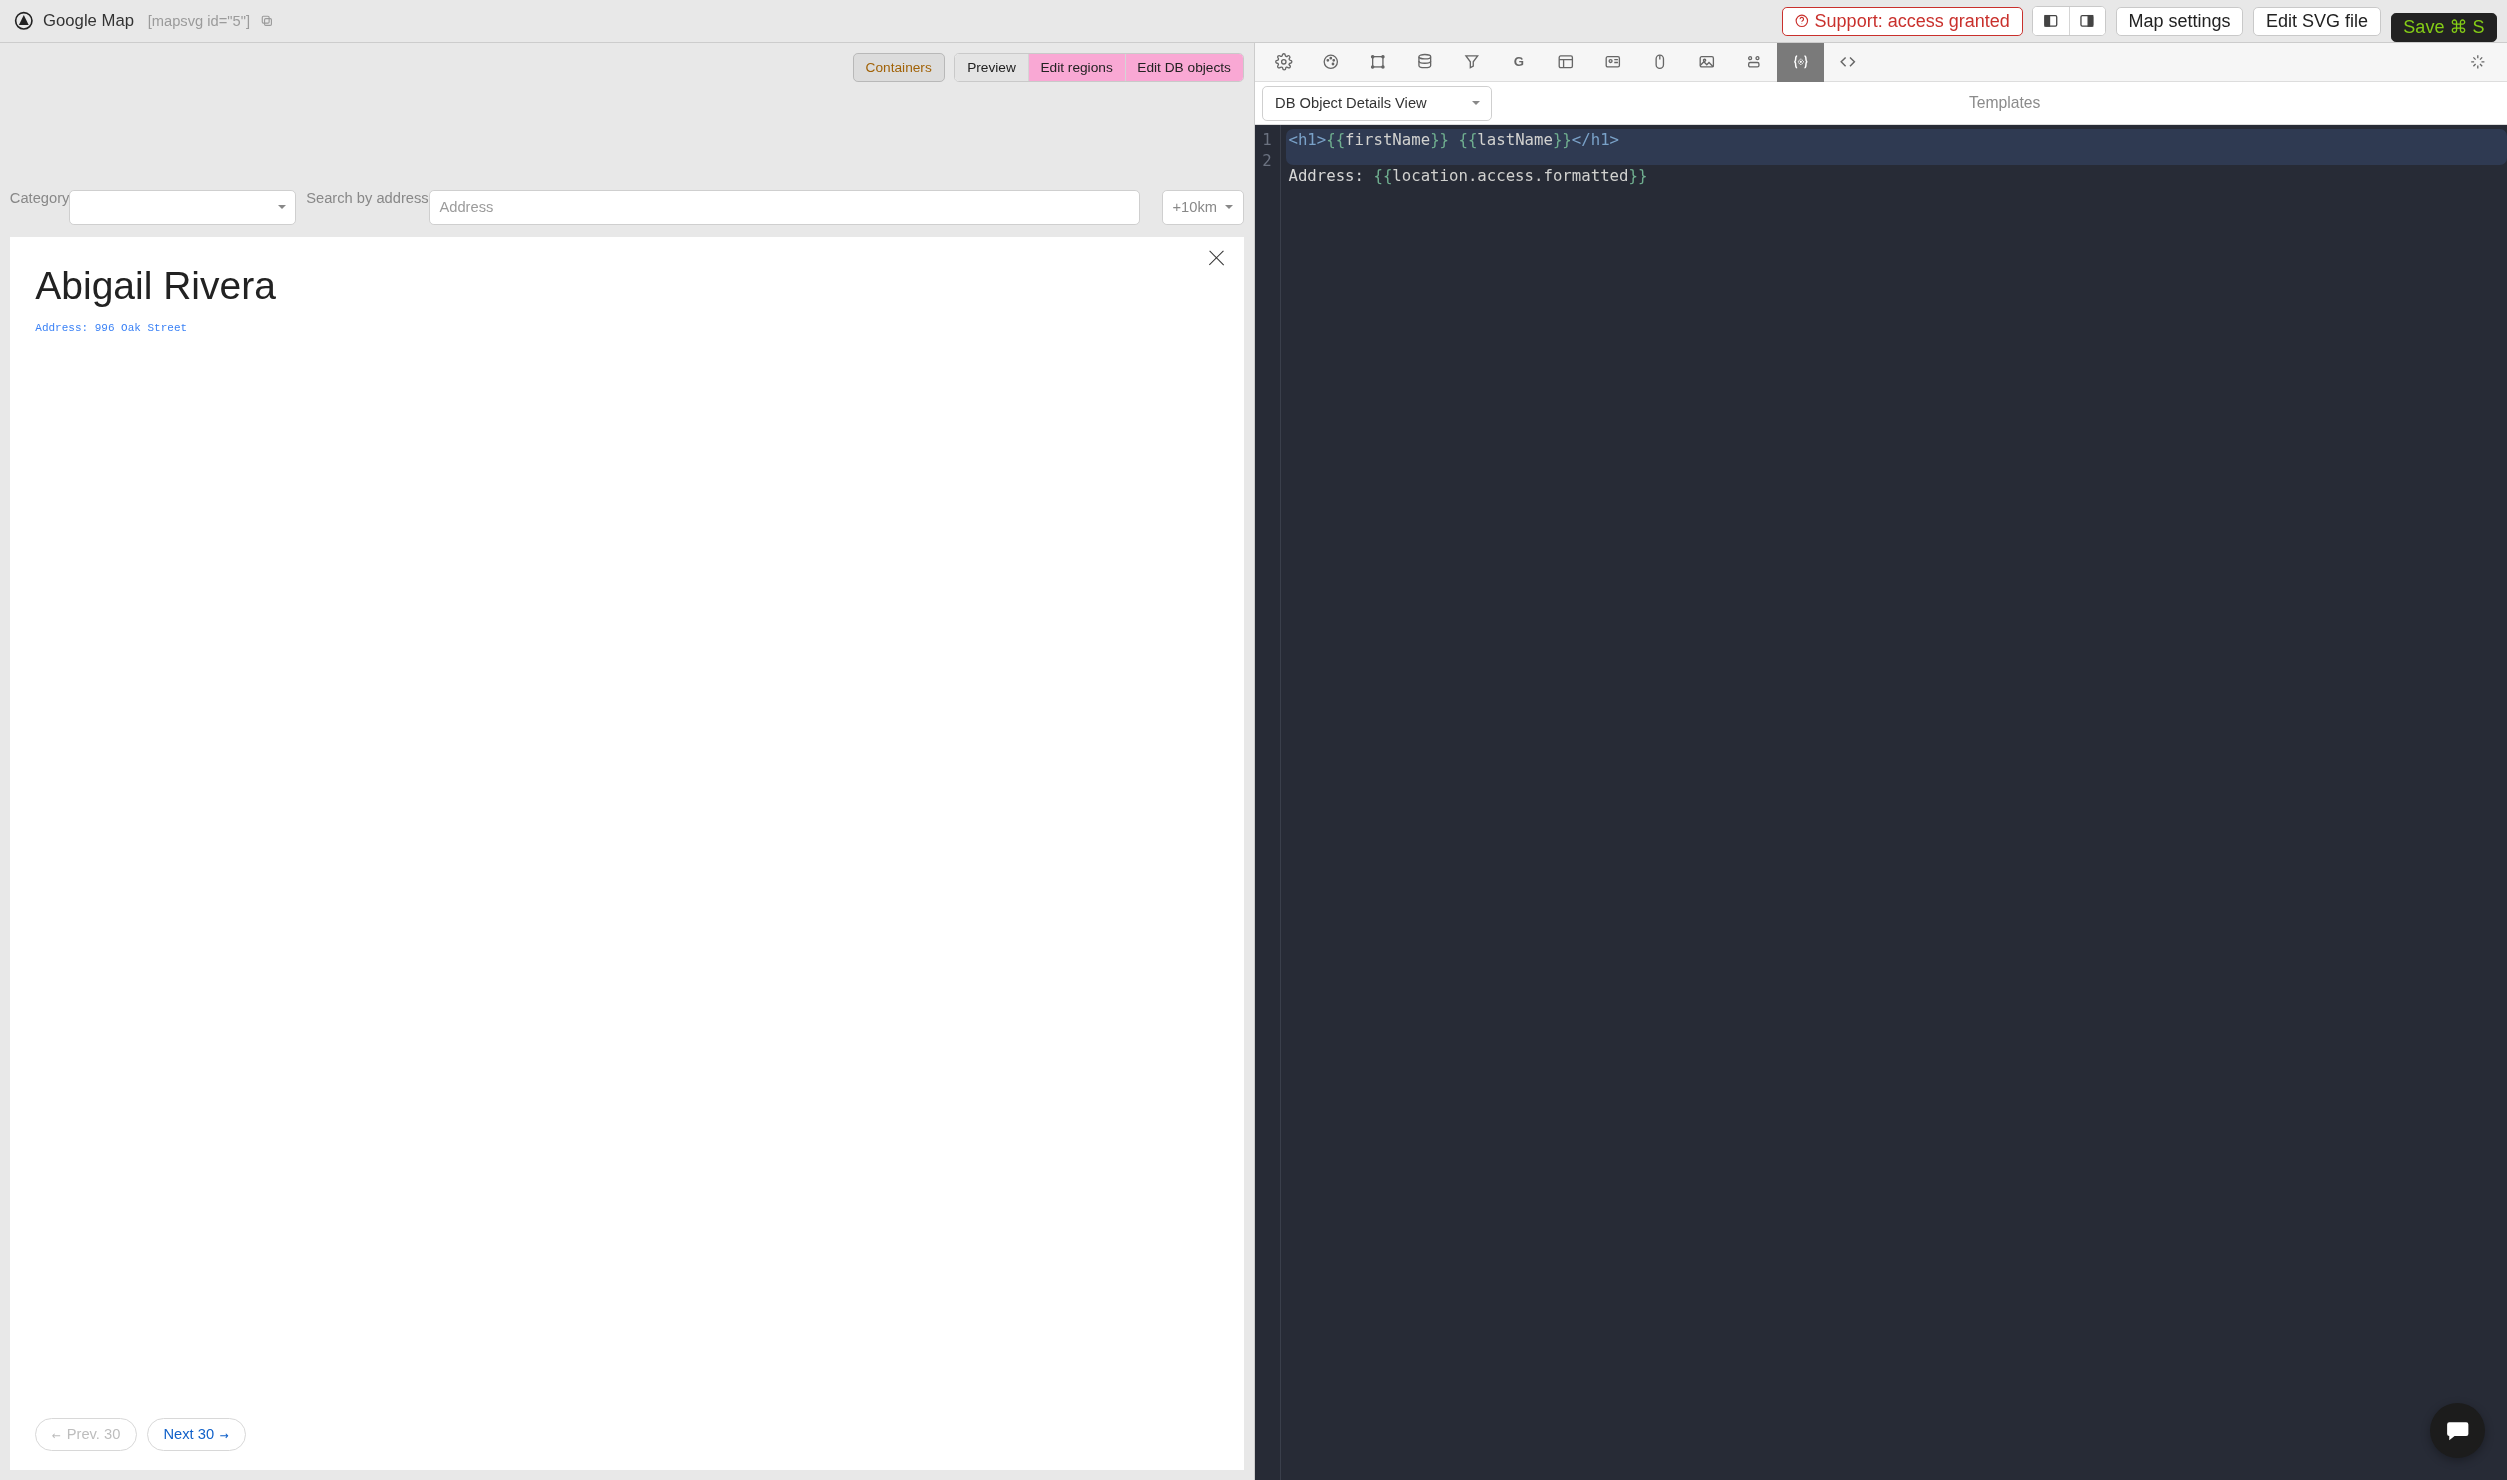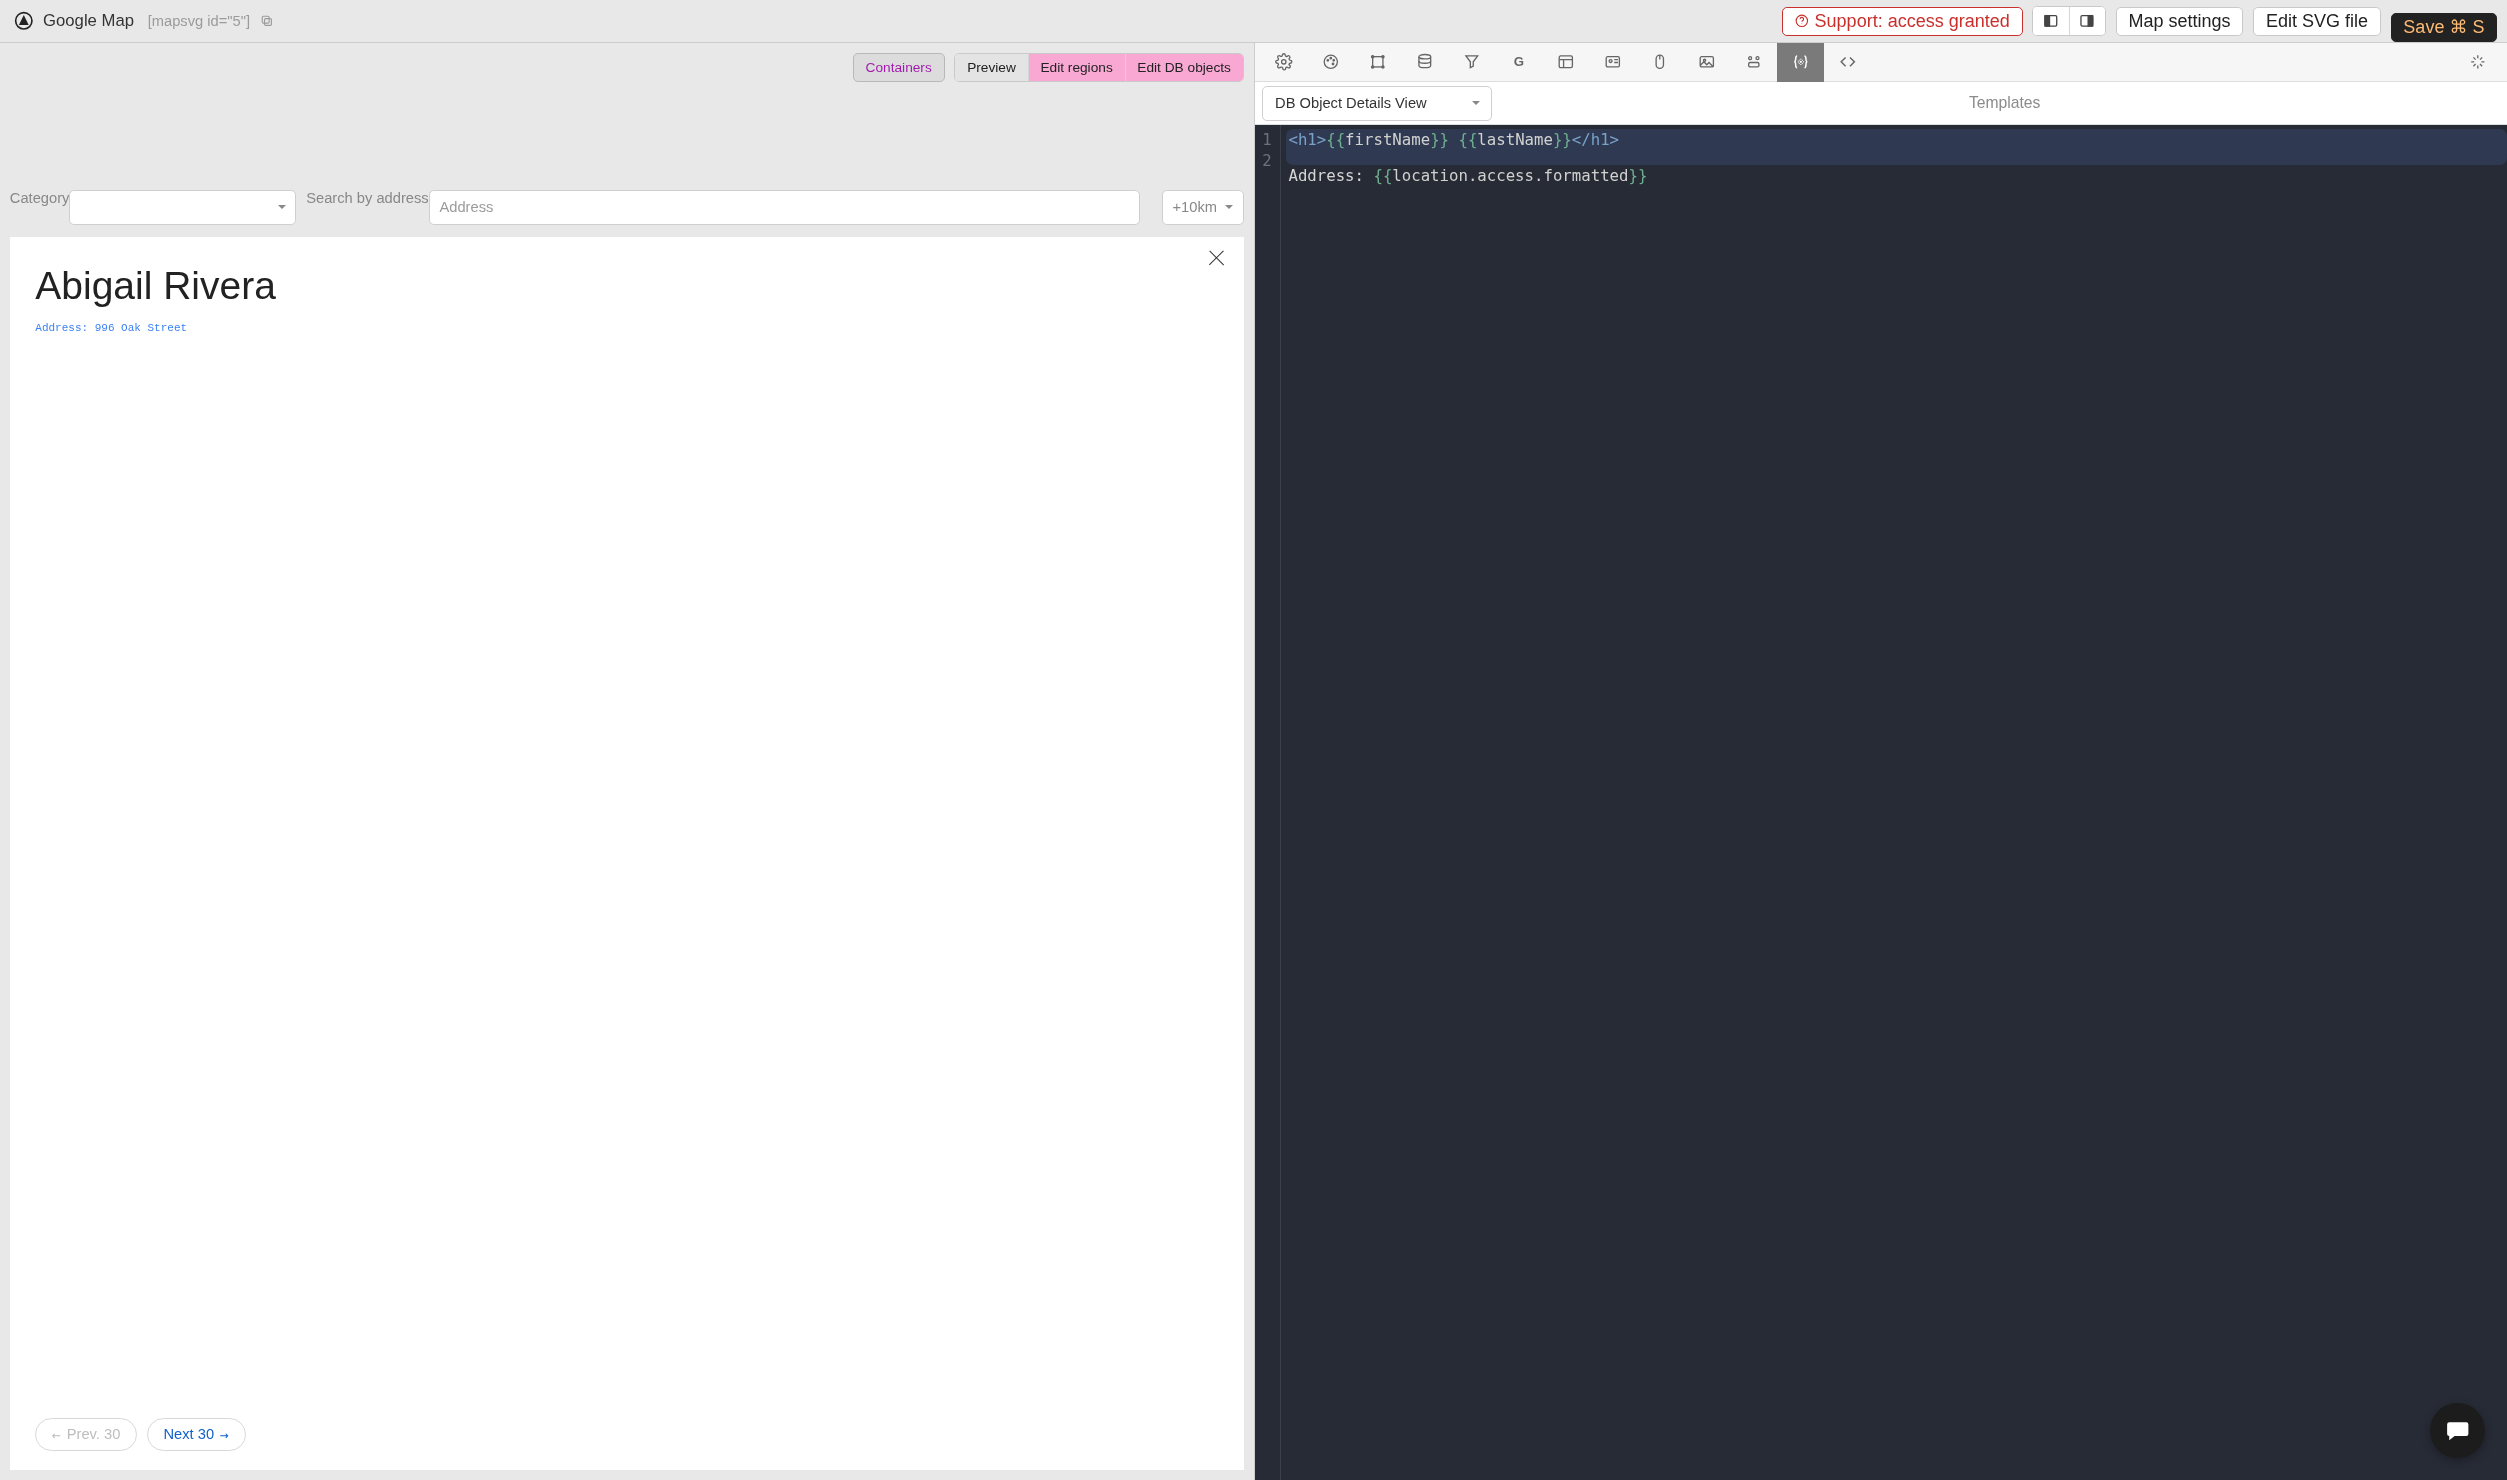"Save ⌘ S" .btn-dark { color: #fdba74 -> #84cc16 }
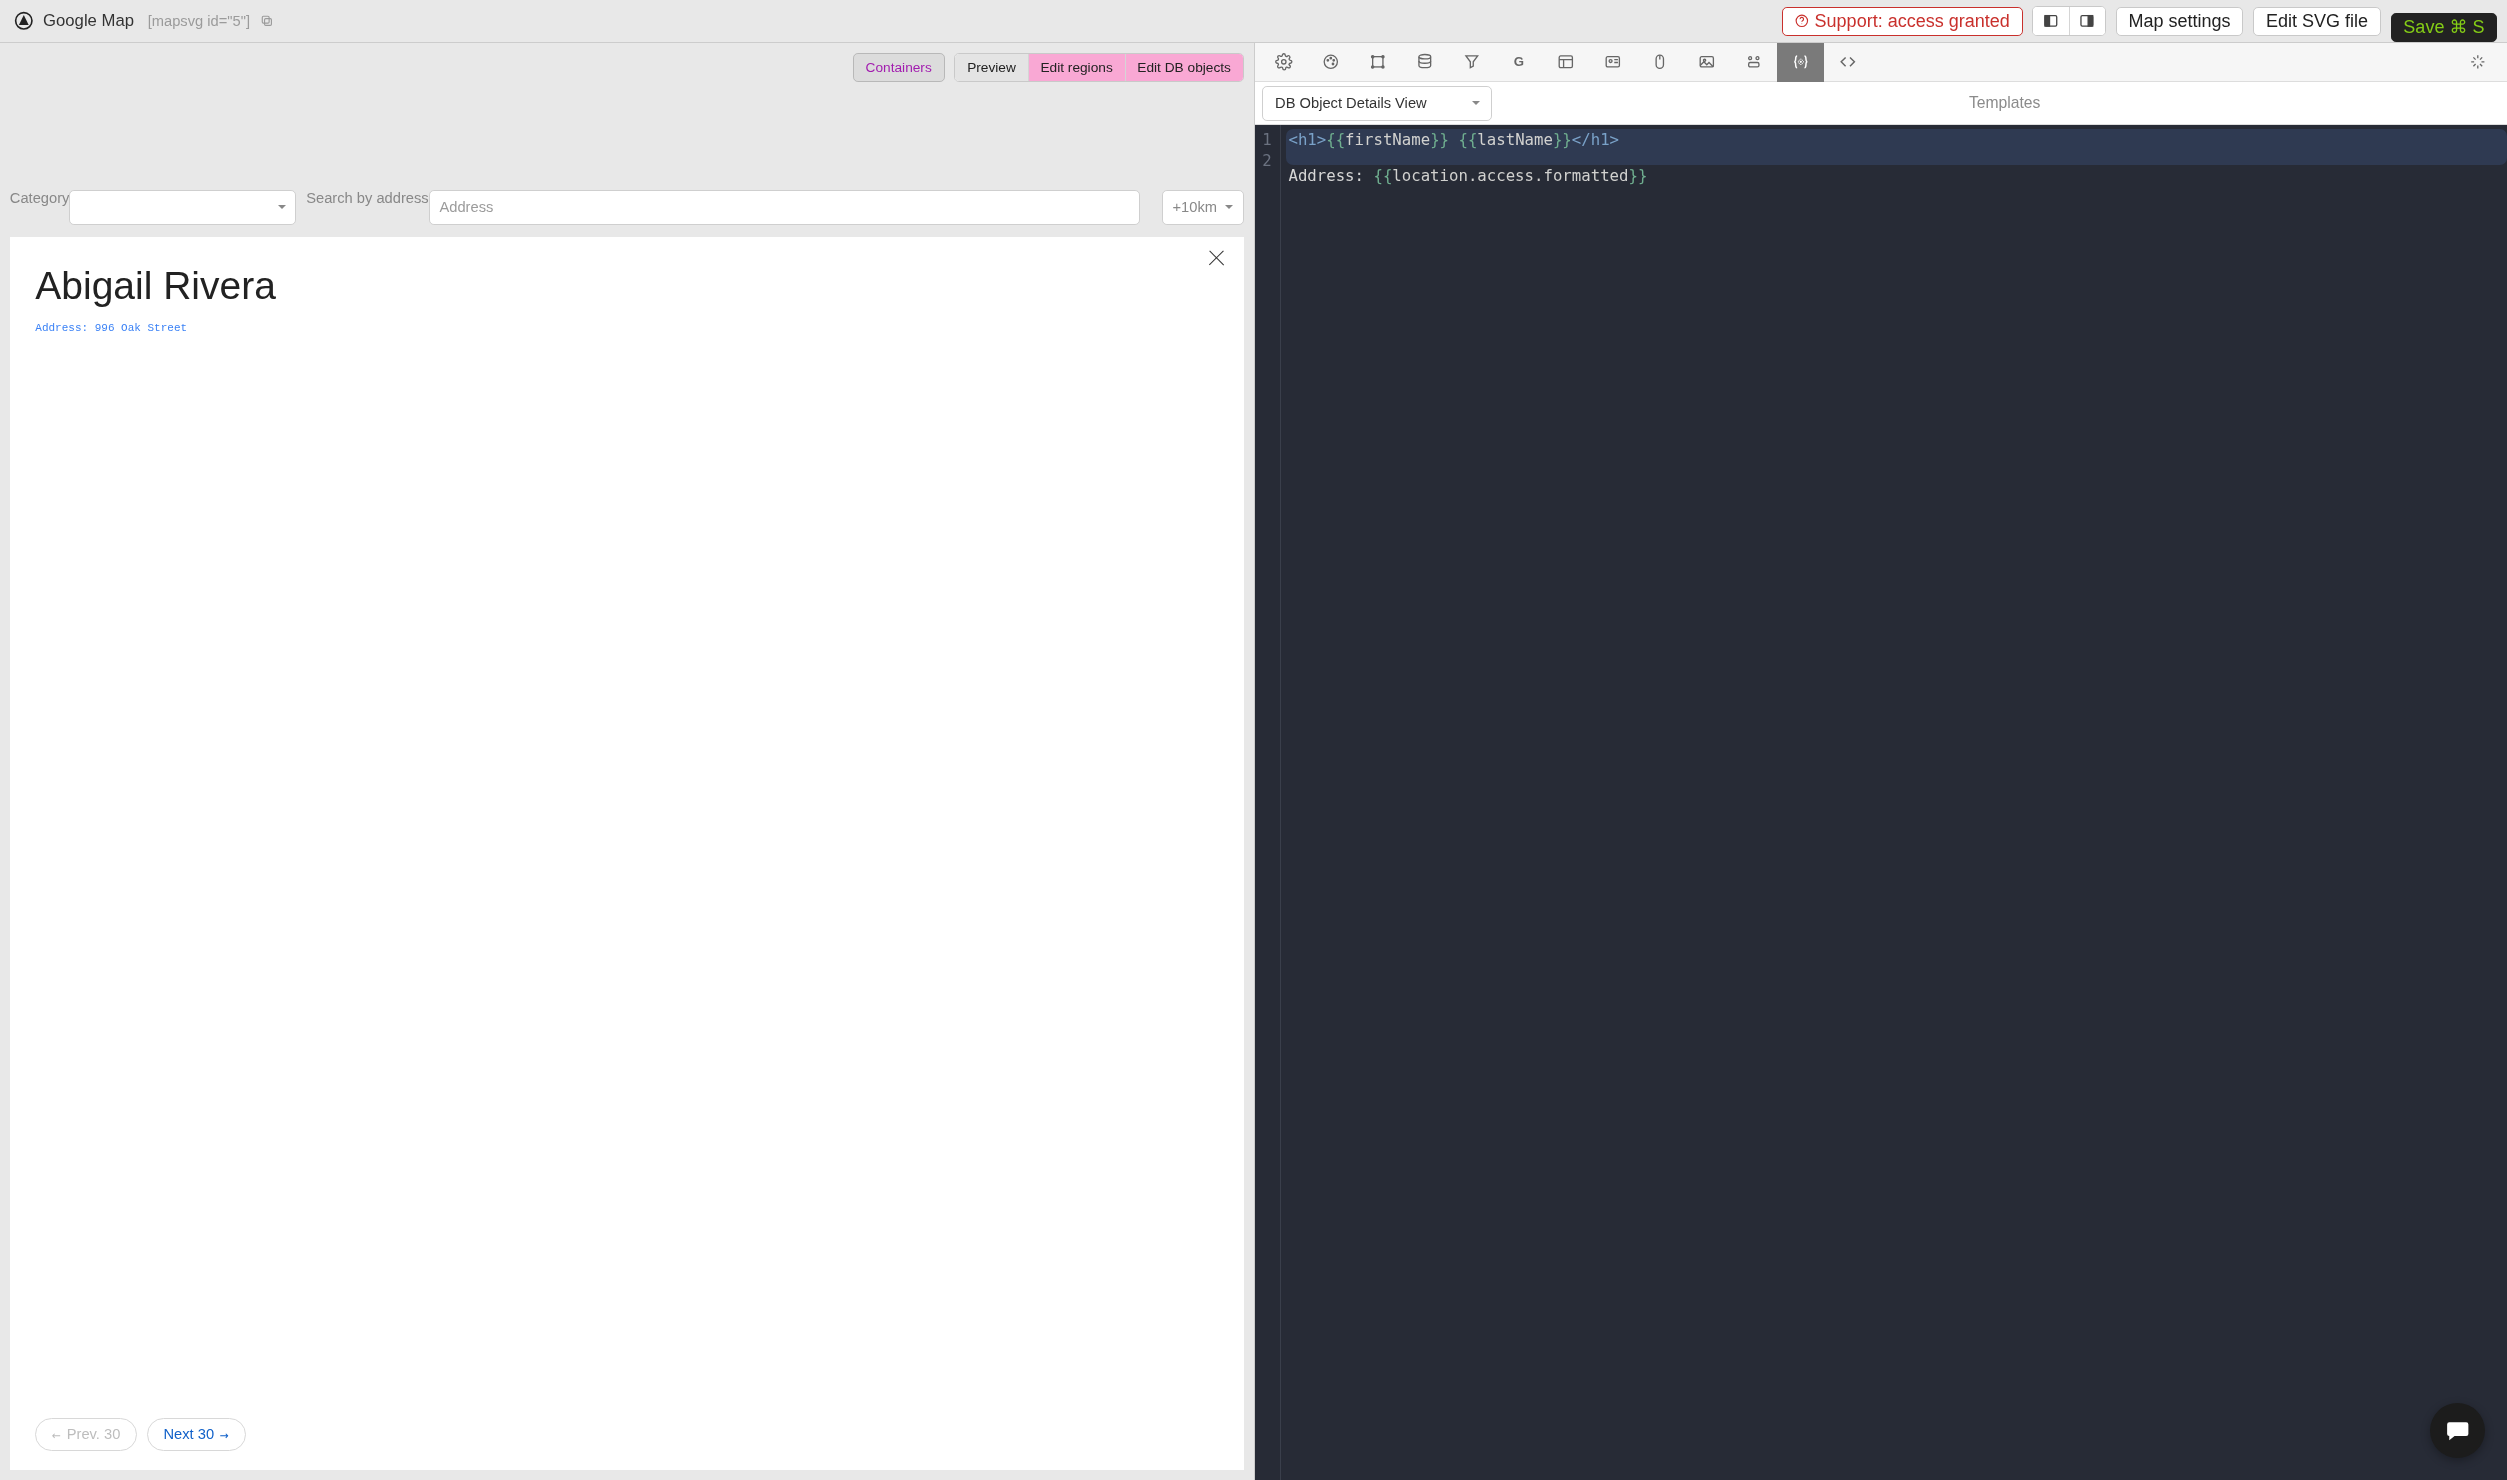"Containers" .tab-containers { color: #a21caf -> #a16207 }
